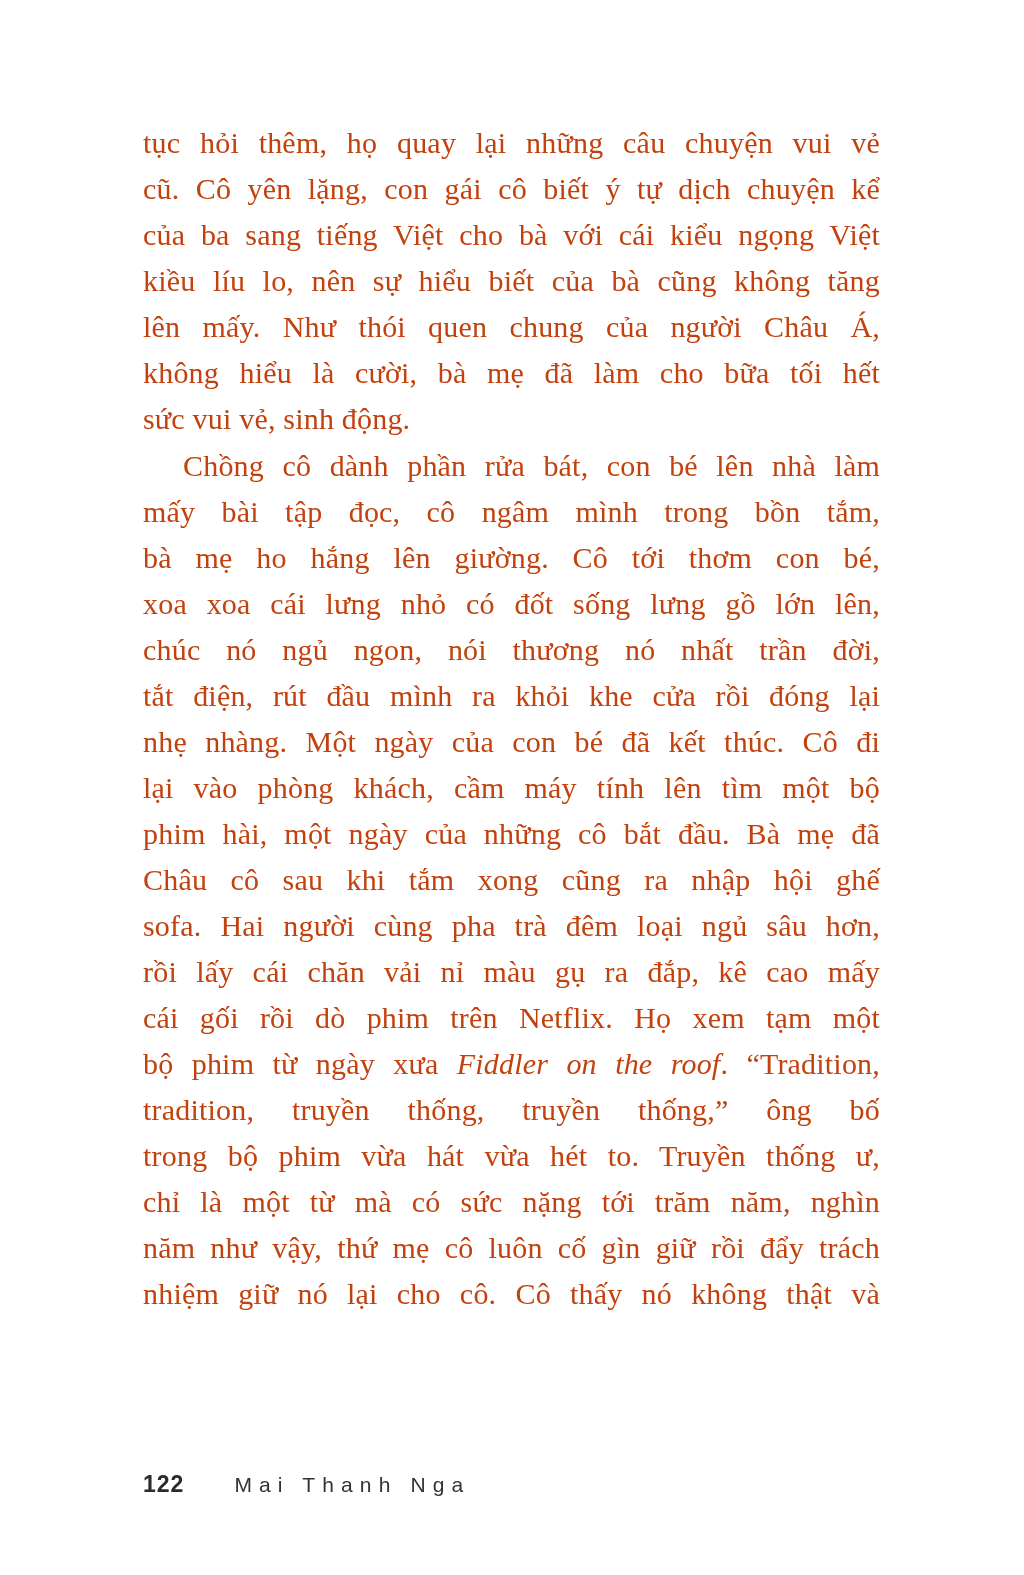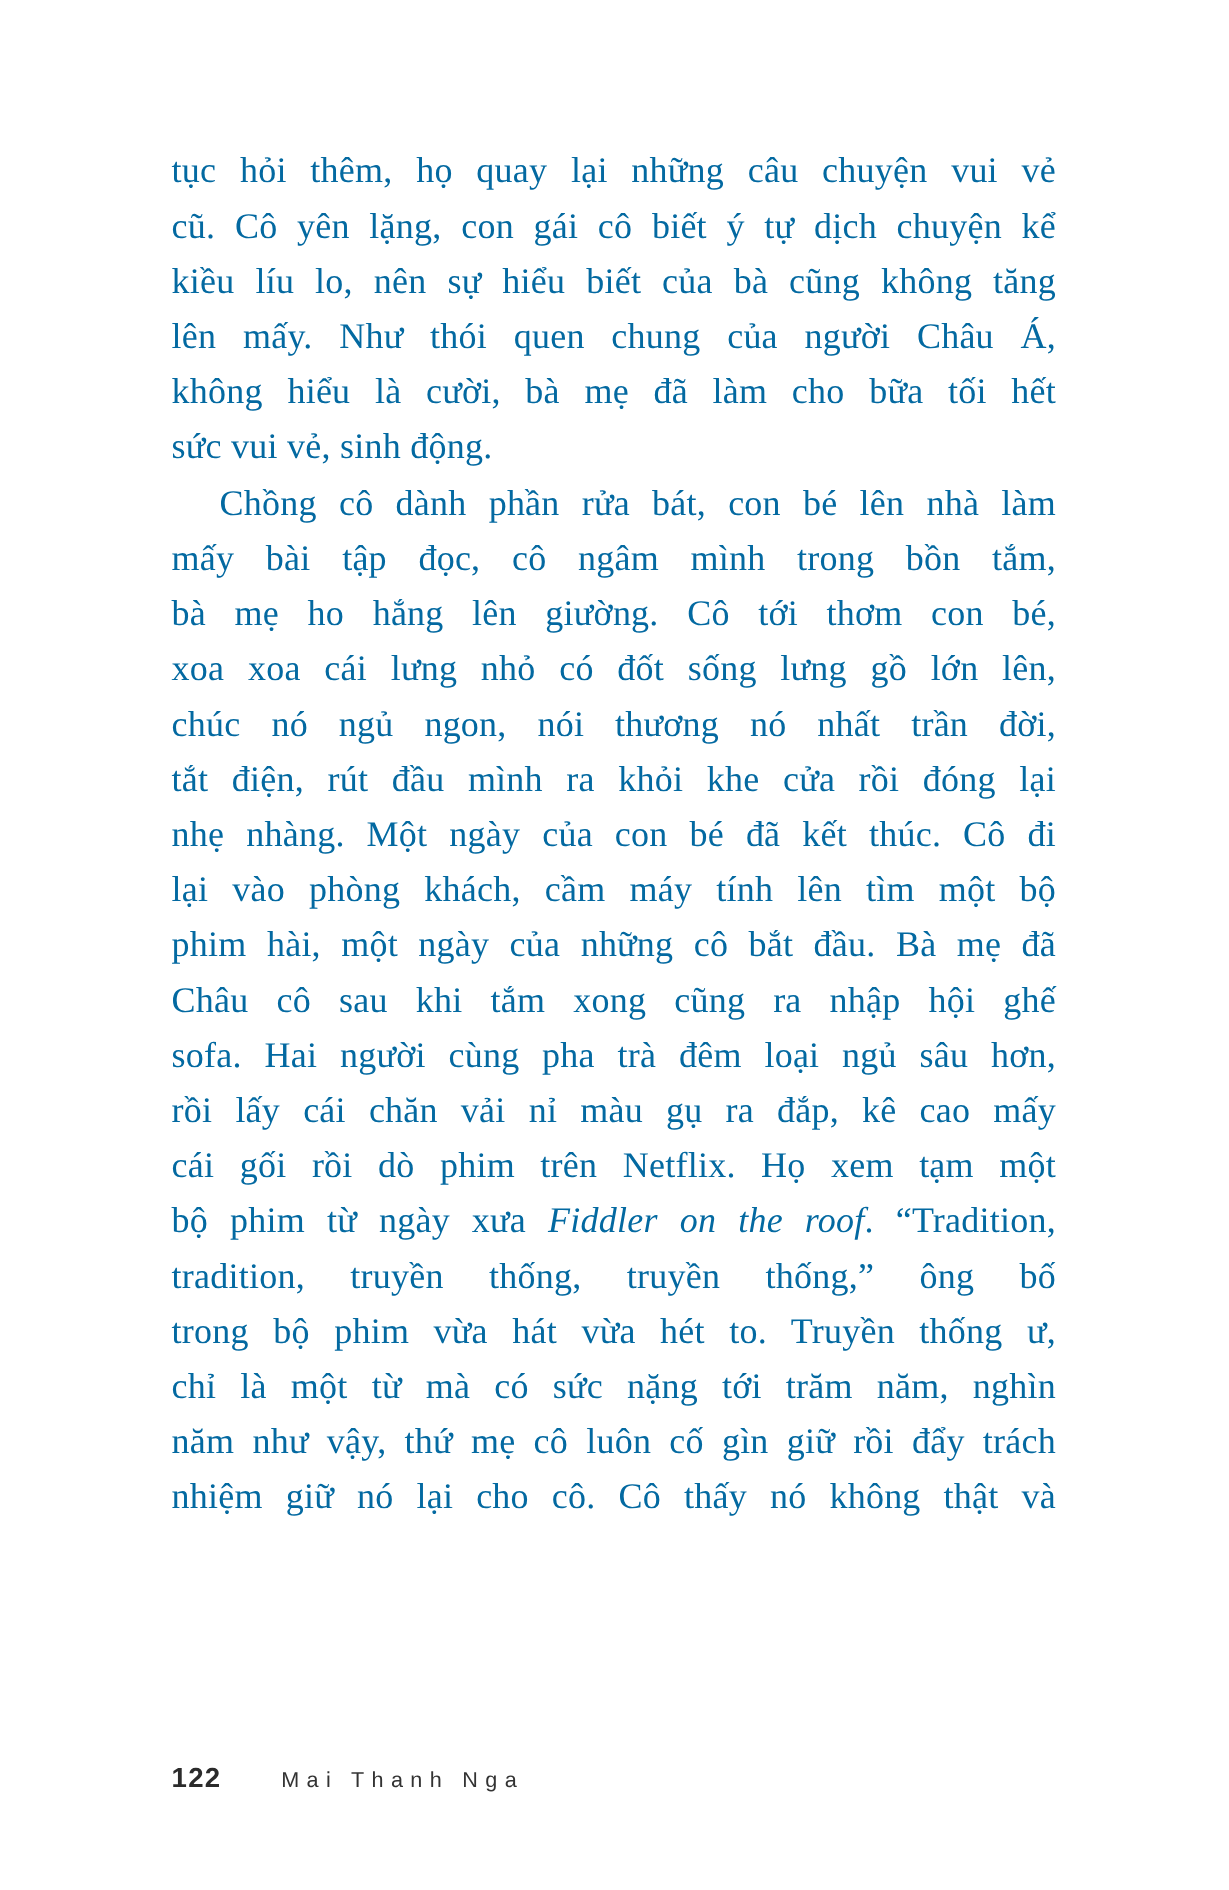"tục hỏi thêm, họ quay" .text-block { color: #0369a1 -> #c2410c }
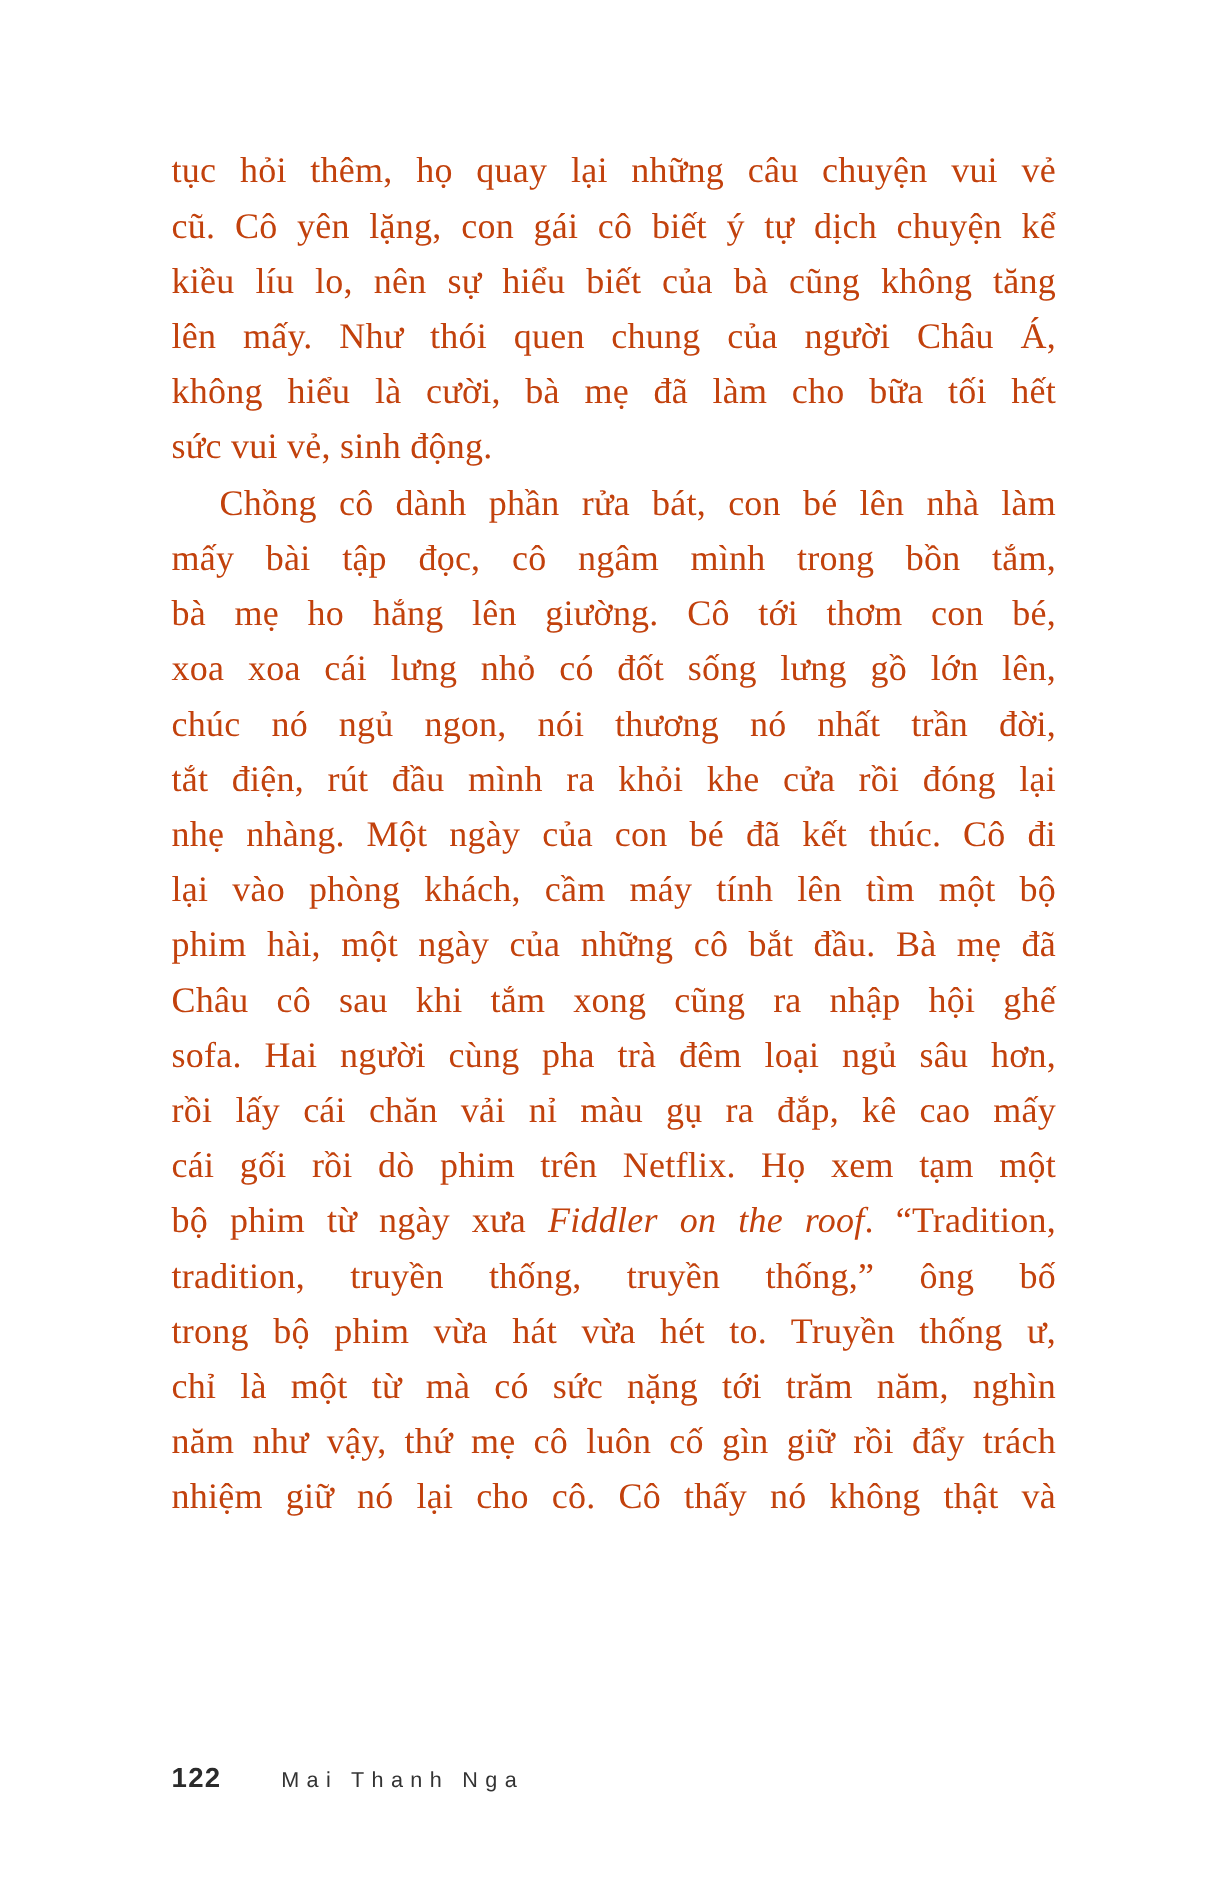"của ba sang tiếng Việt" span.text-line { html: none -> <span>của ba sang tiếng Việt cho bà với cái kiểu ngọng Việt</span> }
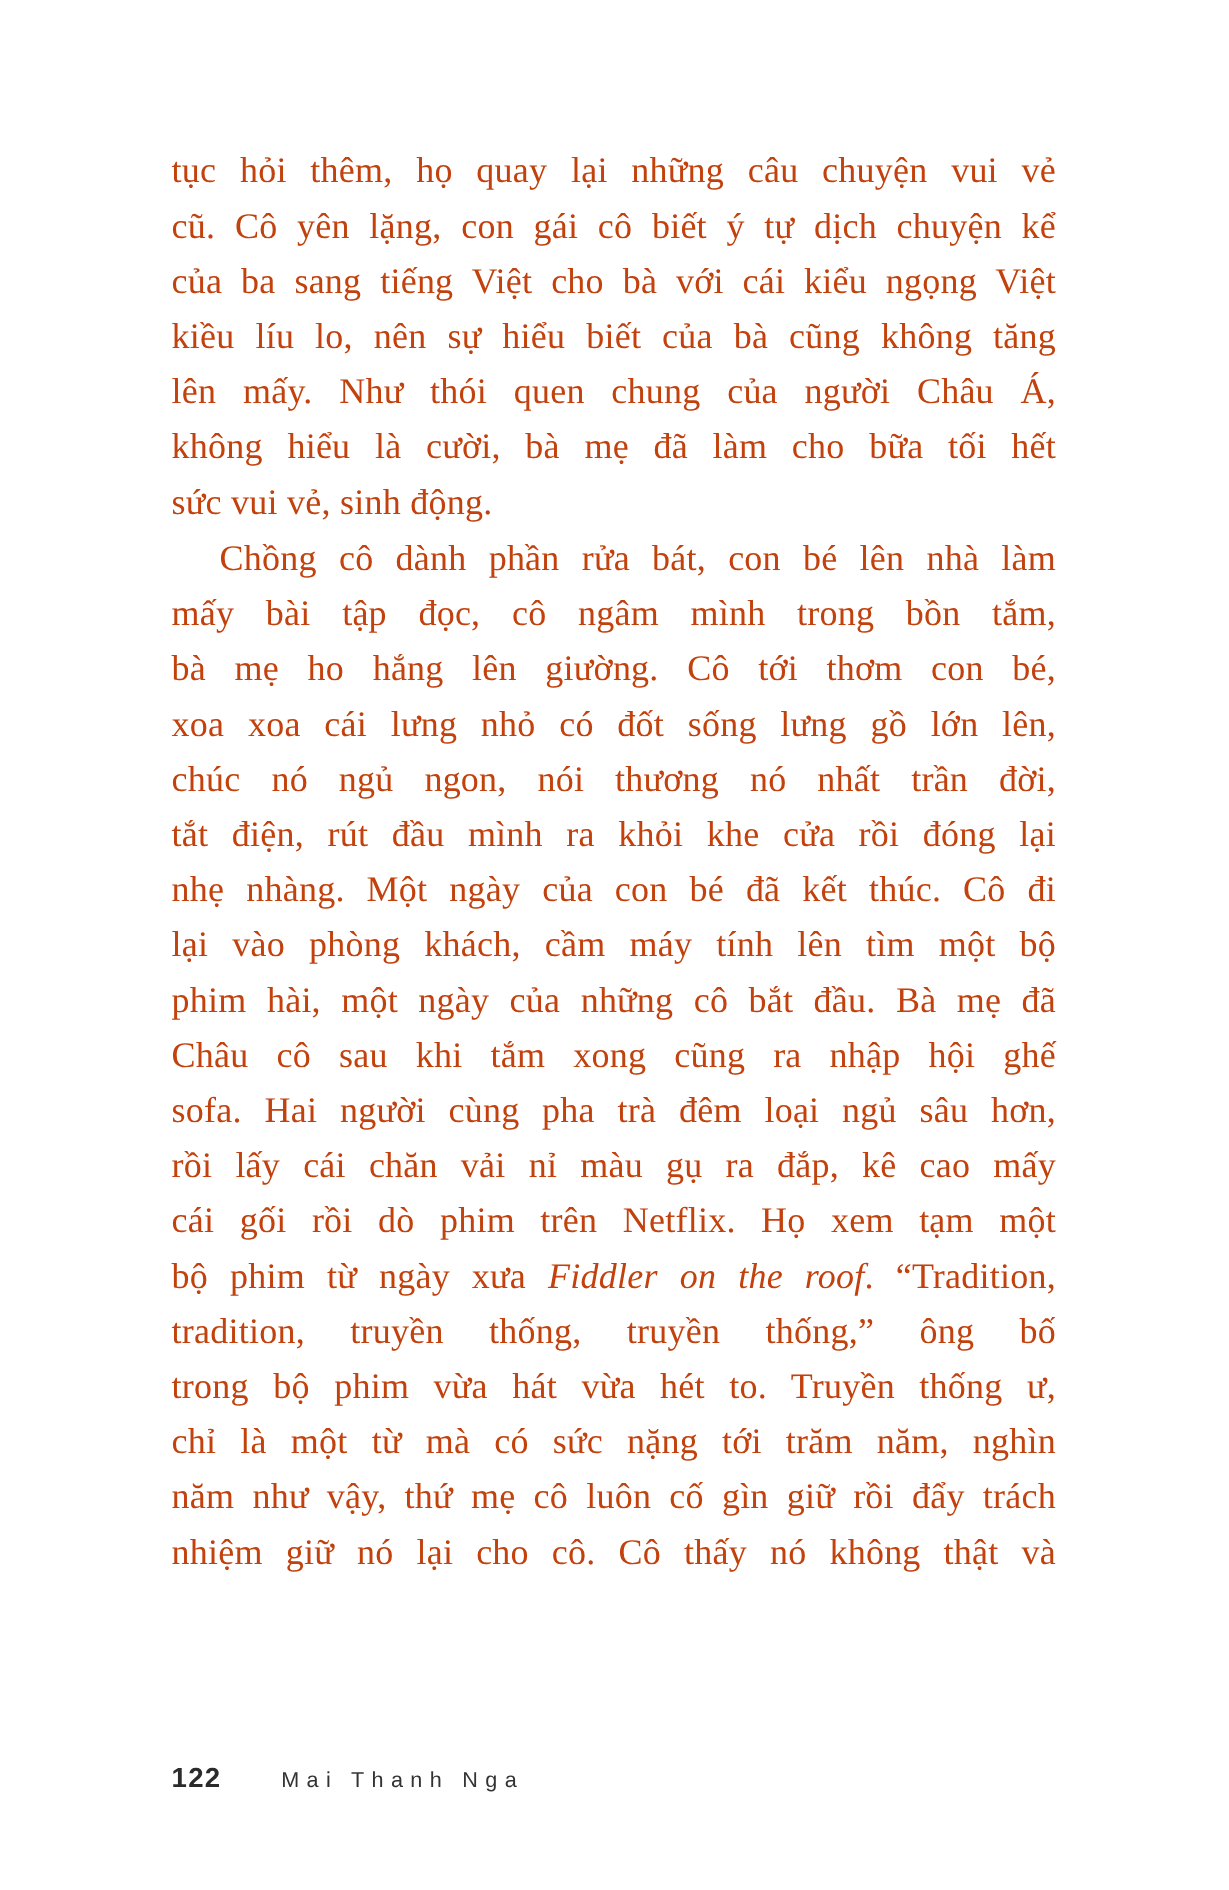"Mai Thanh Nga" .footer-author { font-size: 18px -> 21px }
